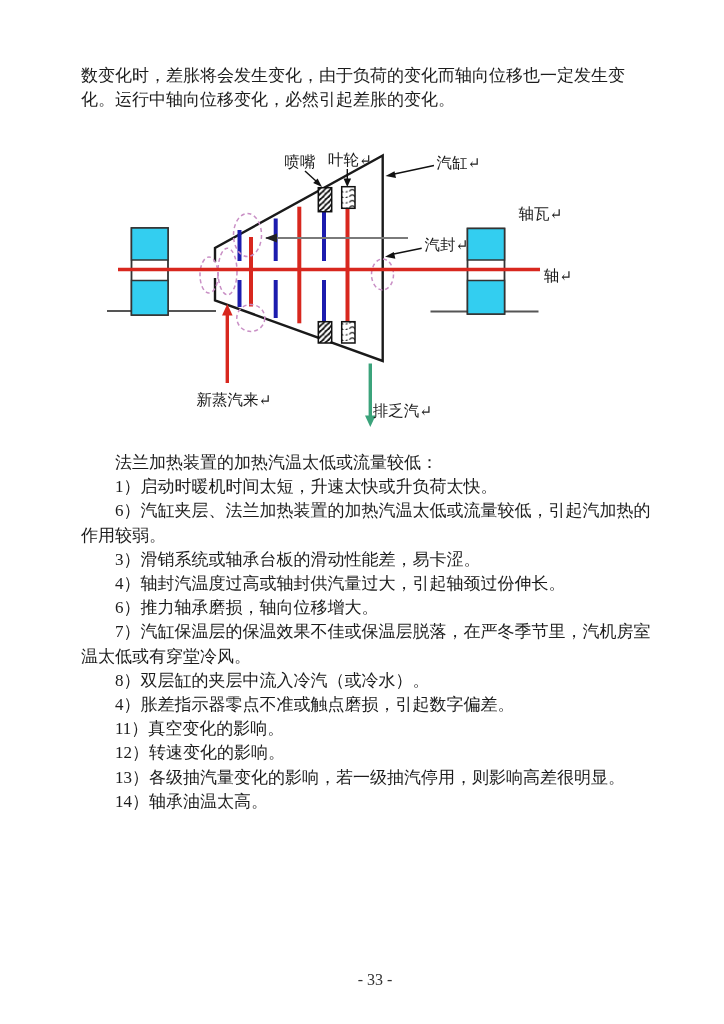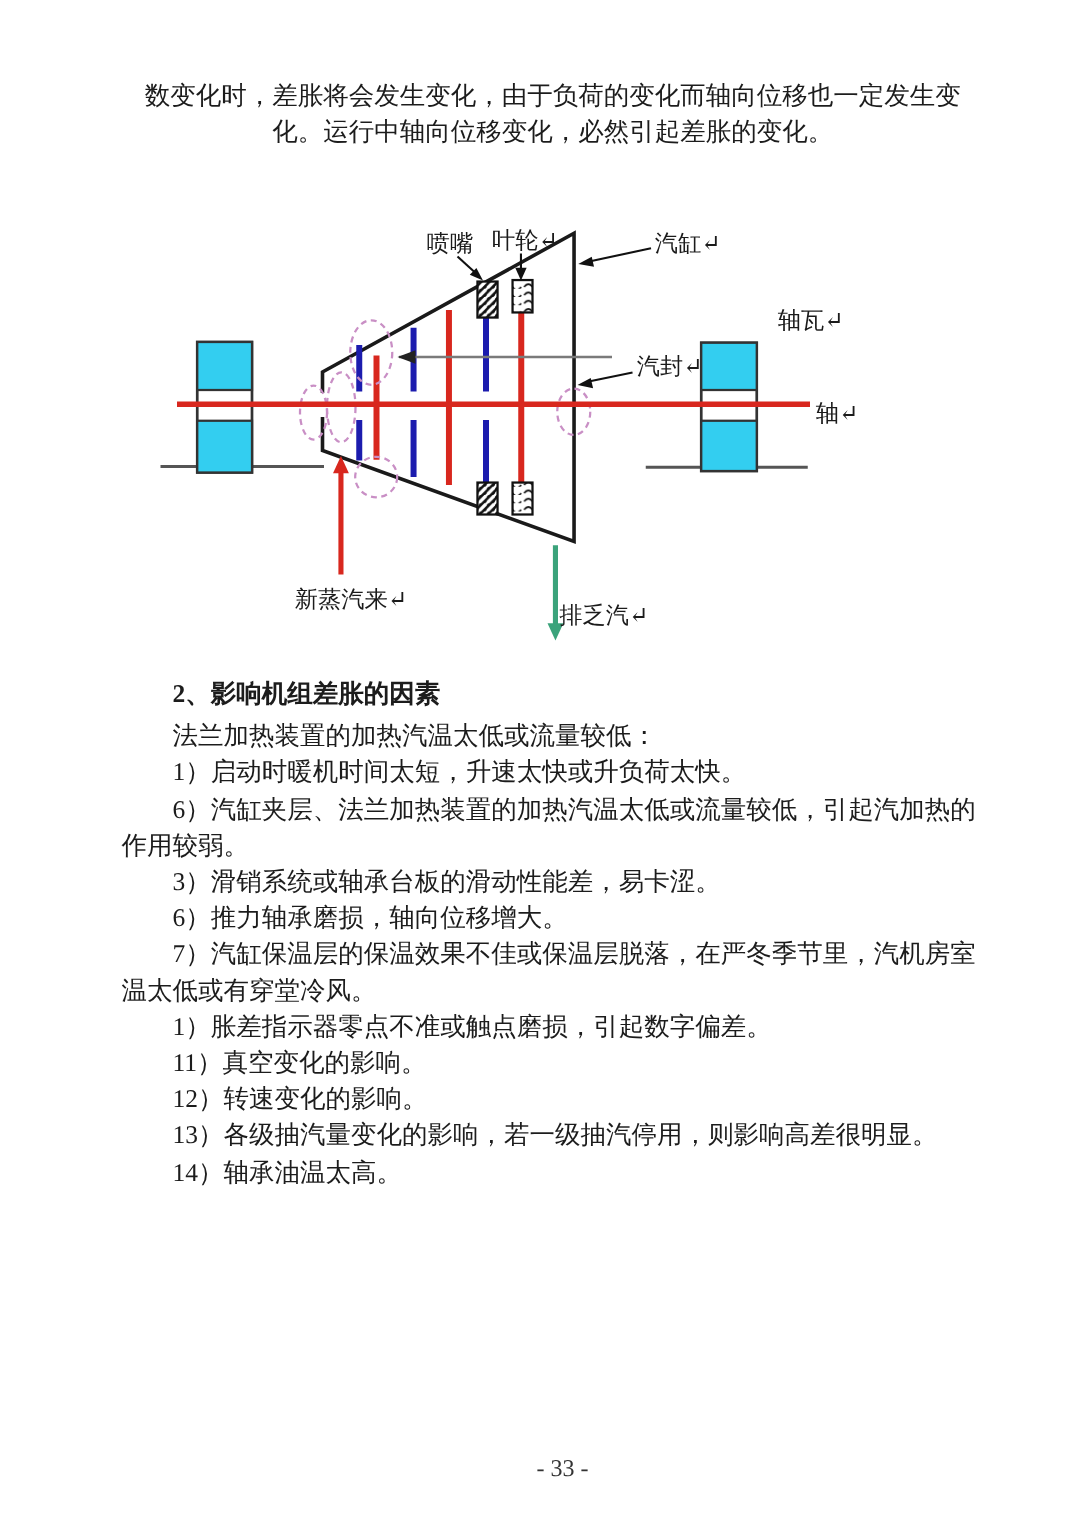"数变化时，差胀将会发生变化，由于负荷的变化而轴向位移也一定发生变化。运行中轴向位" .intro { text-align: center -> none; top: 52px -> 64px }
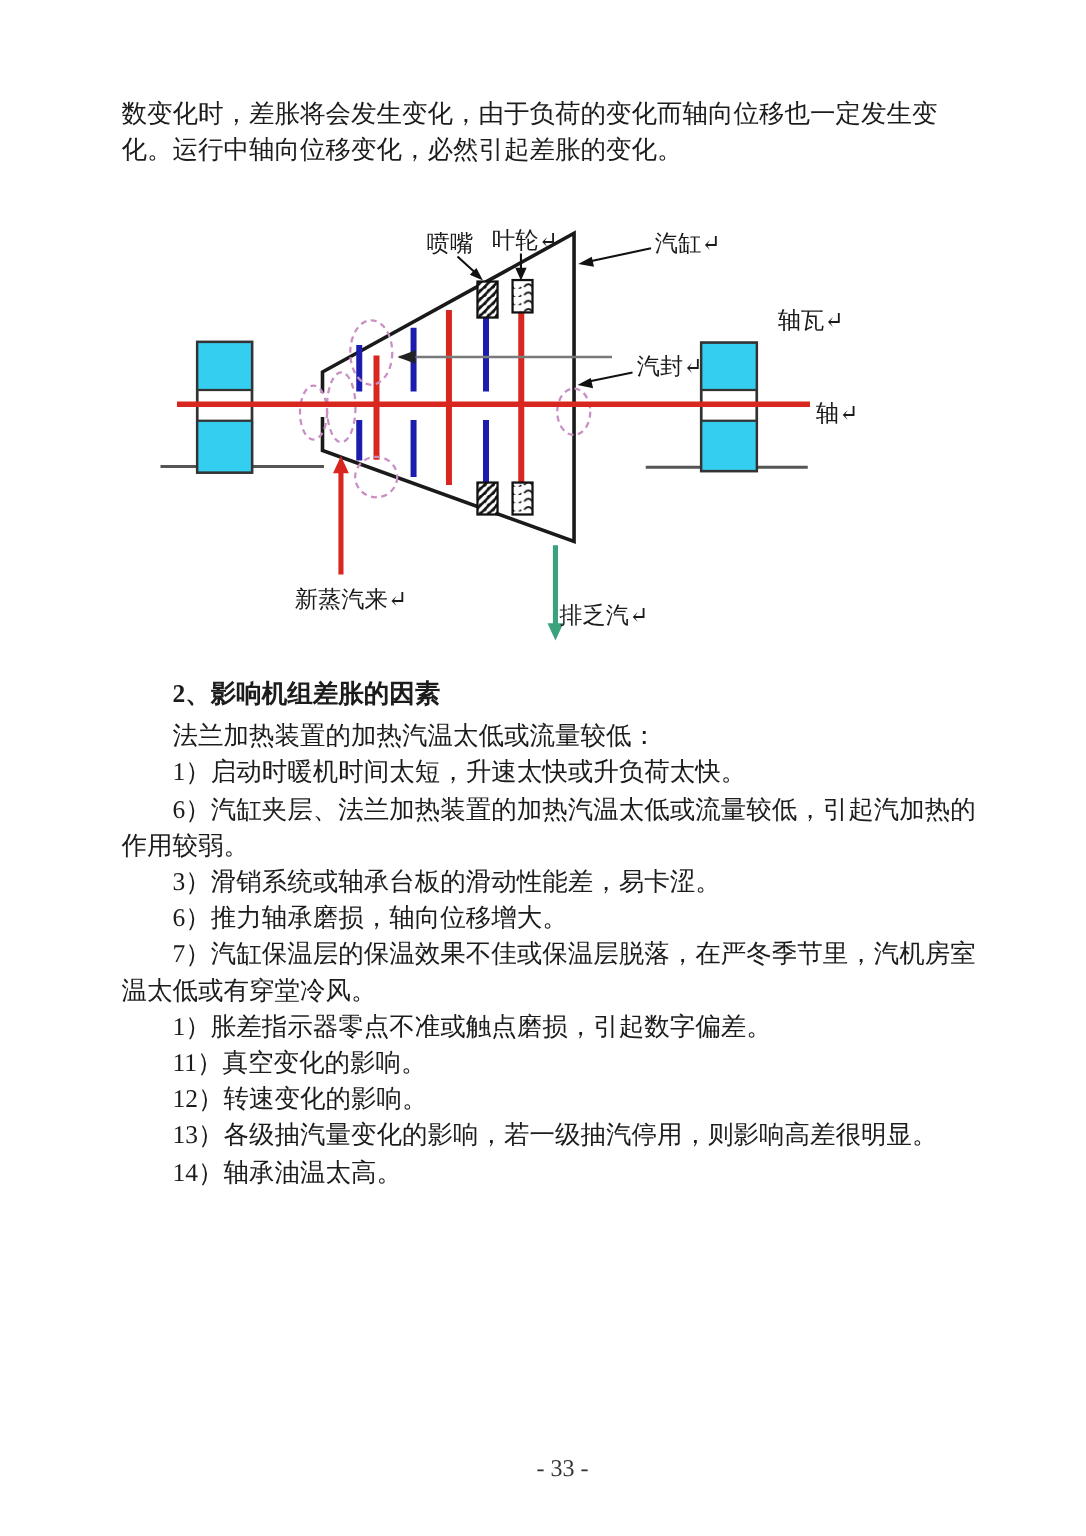"2、影响机组差胀的因素" p.heading { html: <p>2、影响机组差胀的因素</p> -> none }
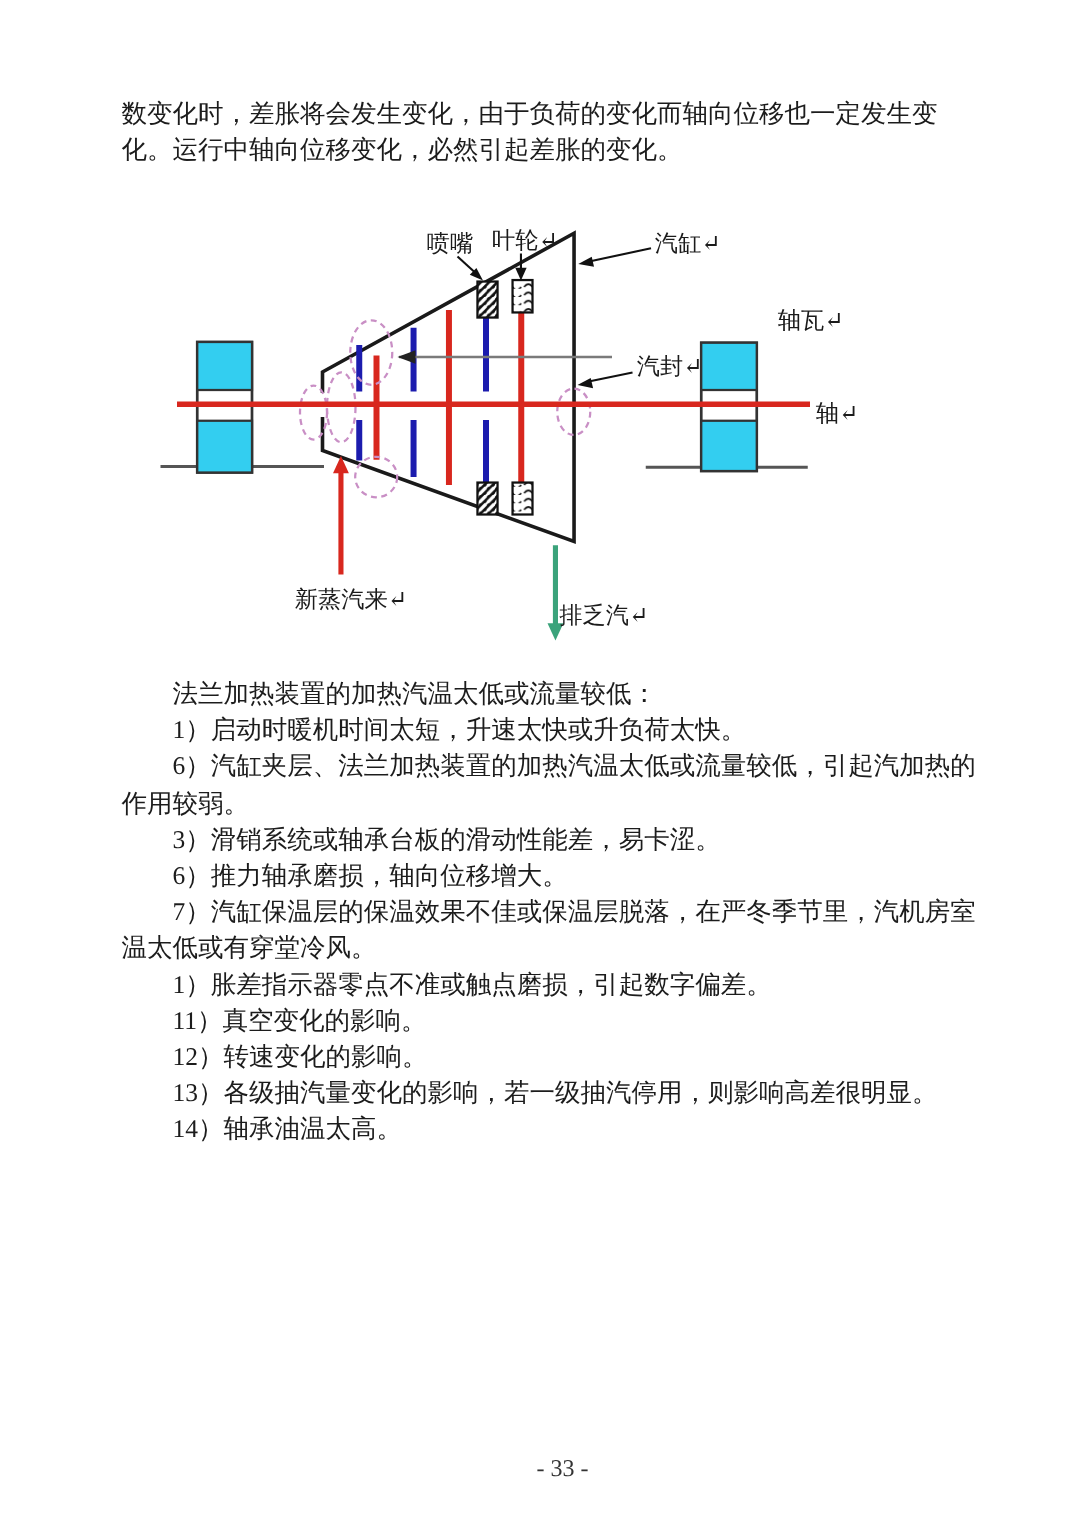"4）轴封汽温度过高或轴封供汽量过大，引起轴颈过份伸长。" p { html: none -> <p>4）轴封汽温度过高或轴封供汽量过大，引起轴颈过份伸长。</p> }
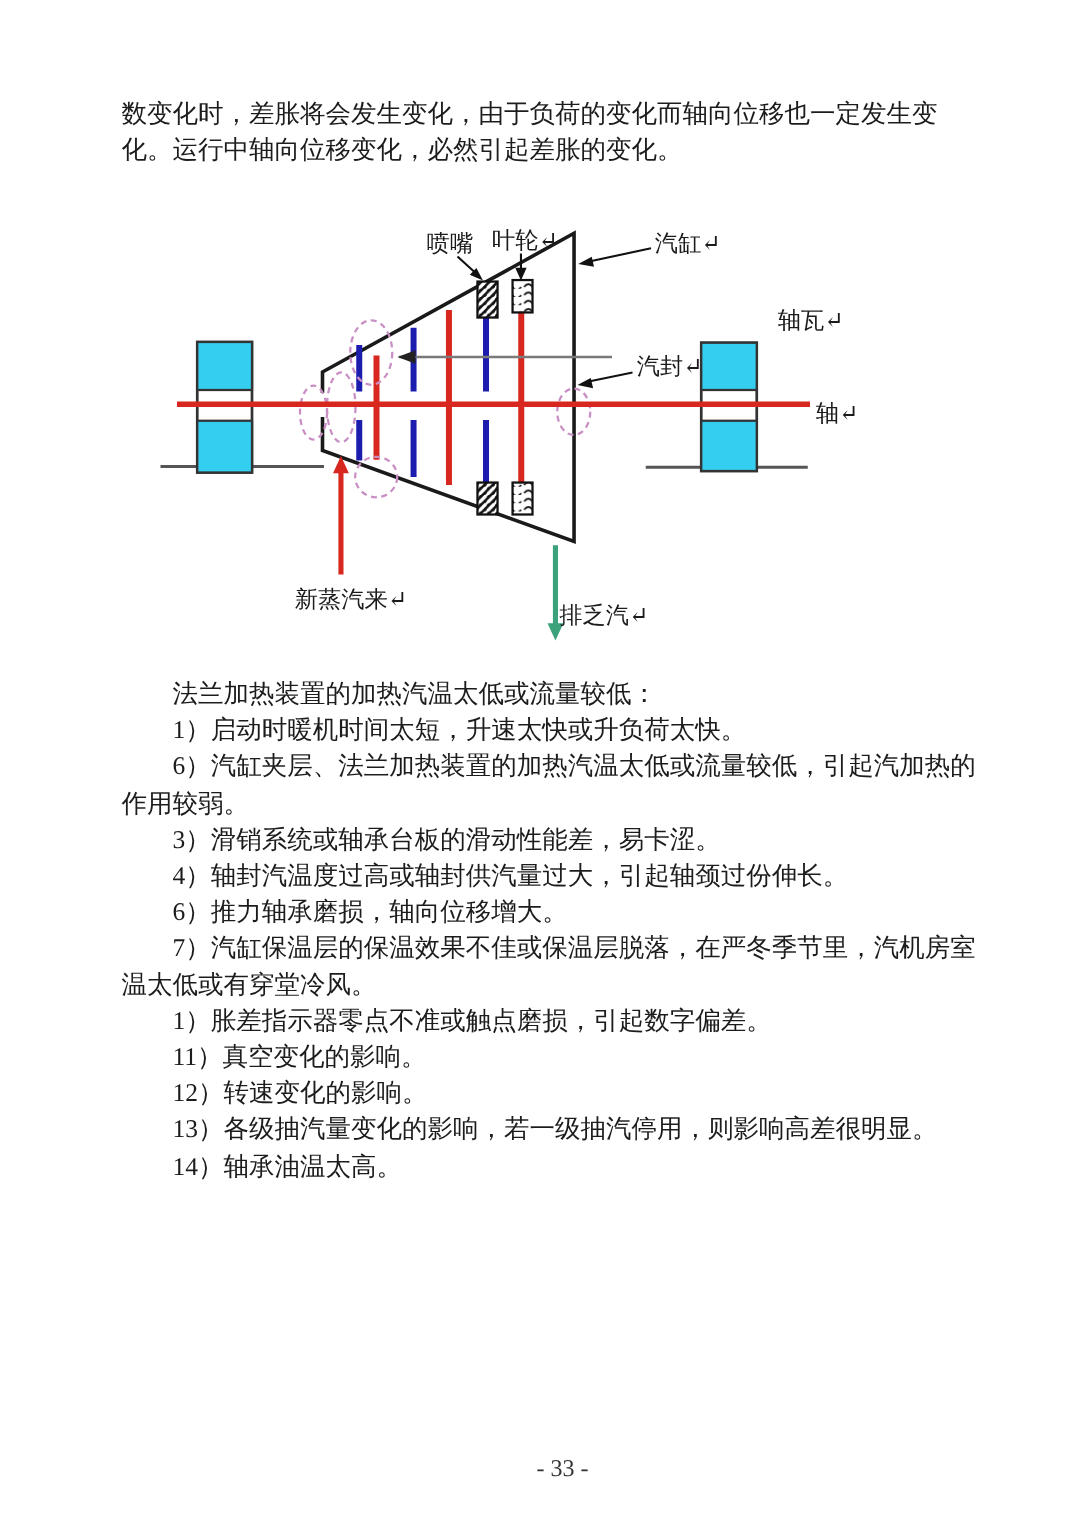"8）双层缸的夹层中流入冷汽（或冷水）。" p { html: none -> <p>8）双层缸的夹层中流入冷汽（或冷水）。</p> }
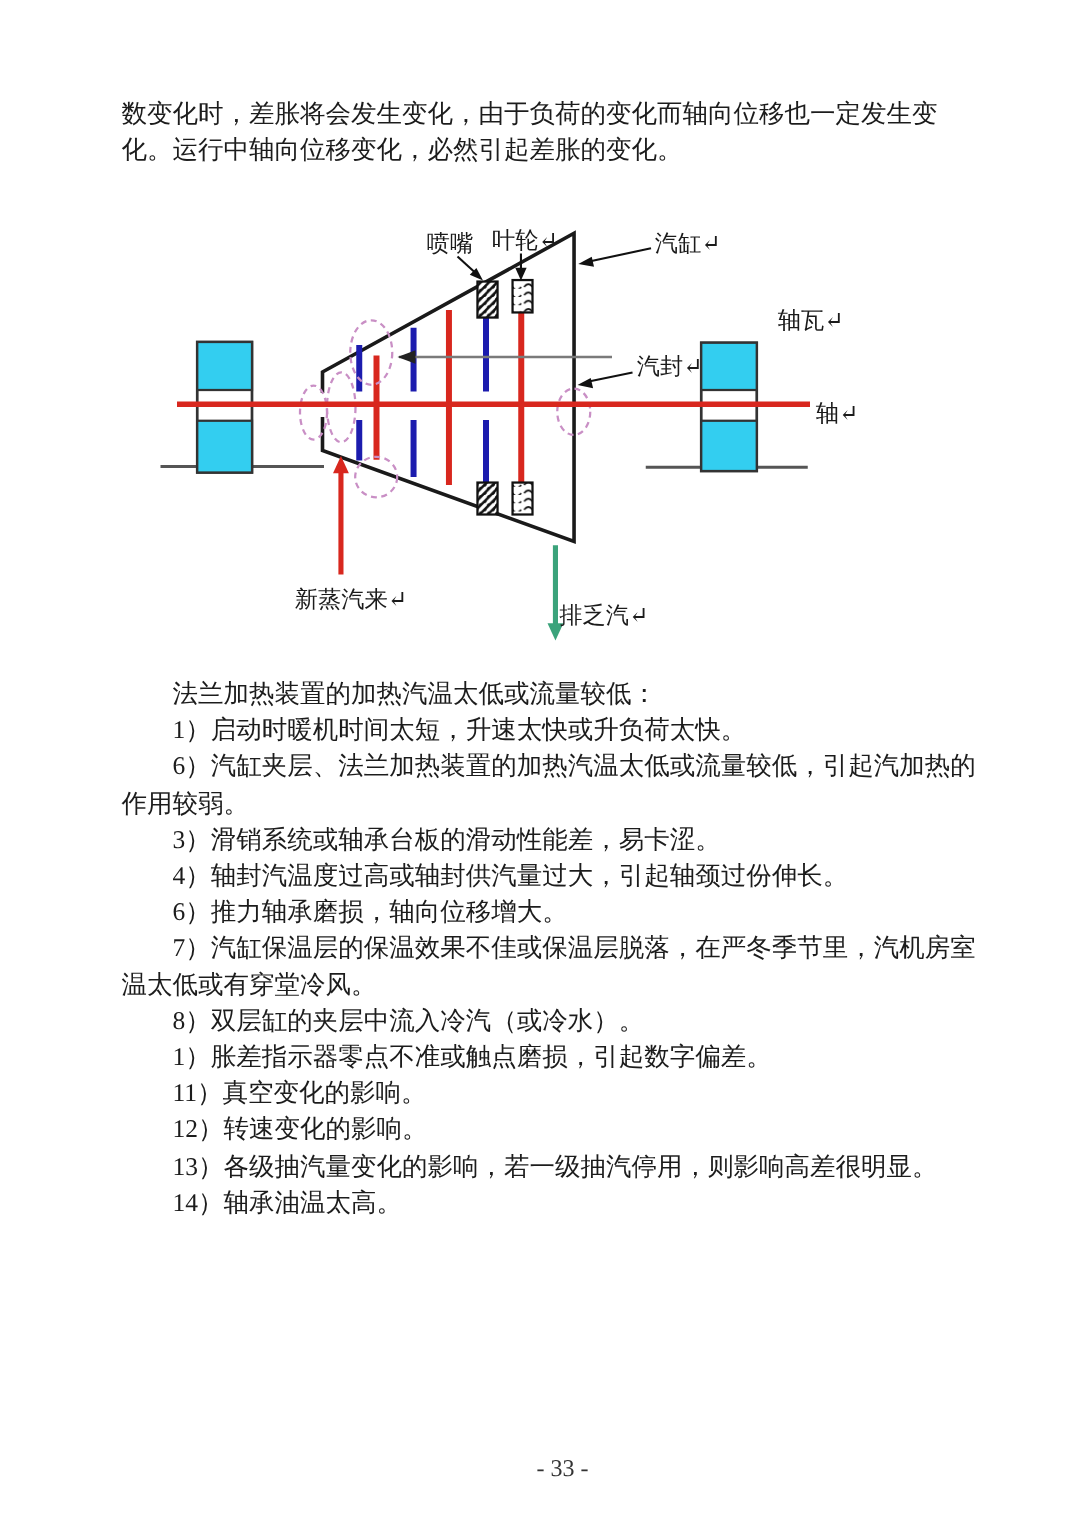"1）胀差指示器零点不准或触点磨损，引起数字偏差。" p { text: 1 -> 4 }
